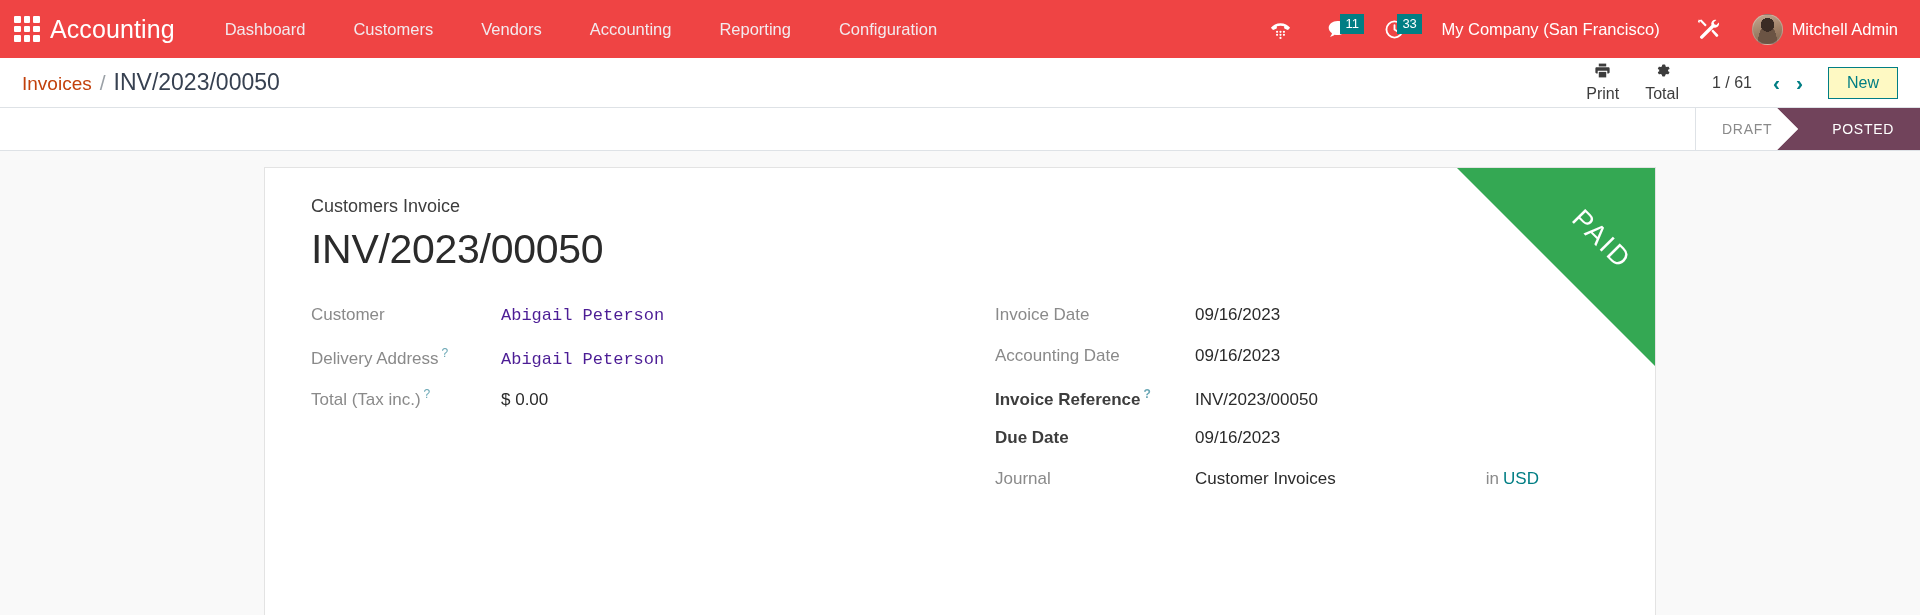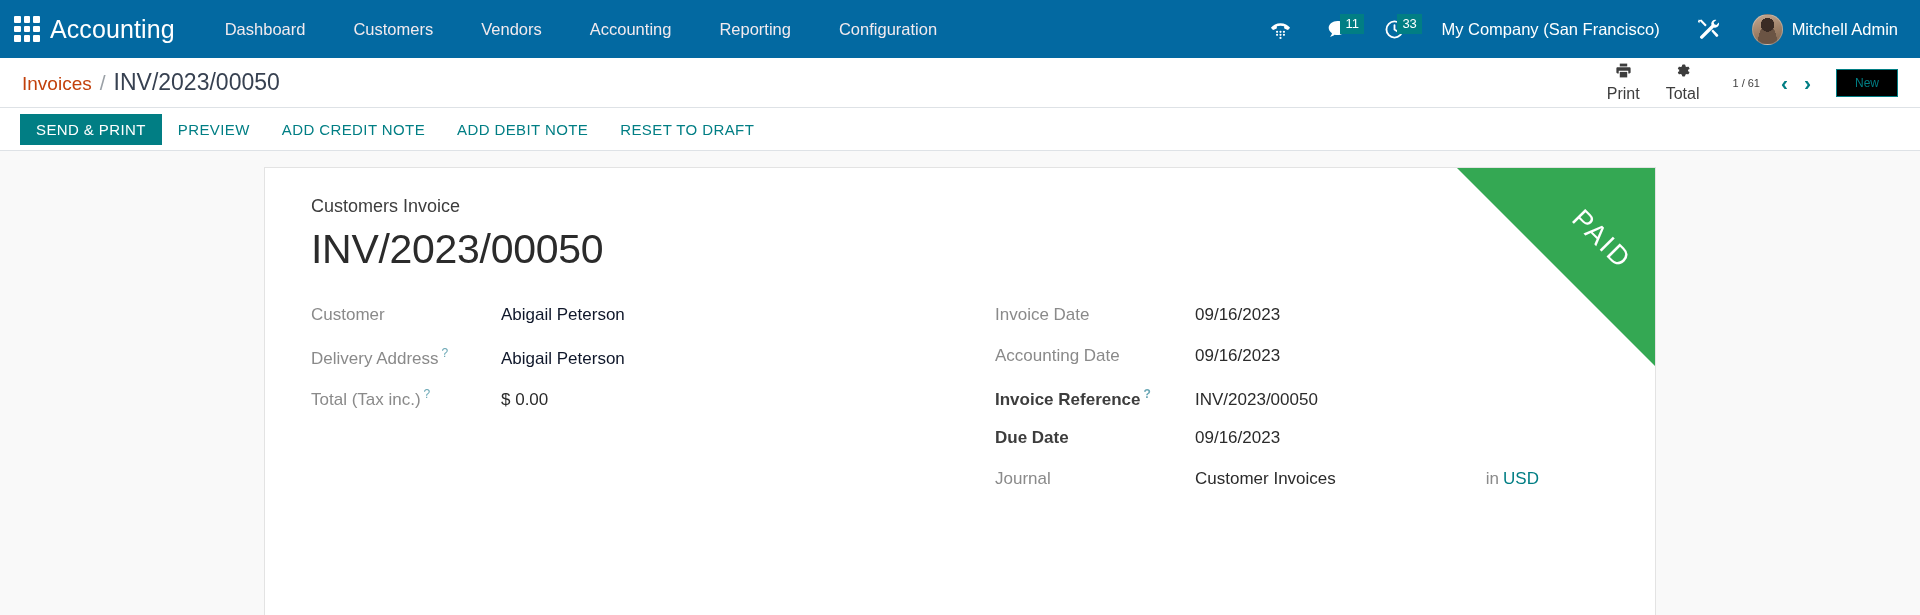"Accounting" .navbar { background: #0369a1 -> #ef4444 }
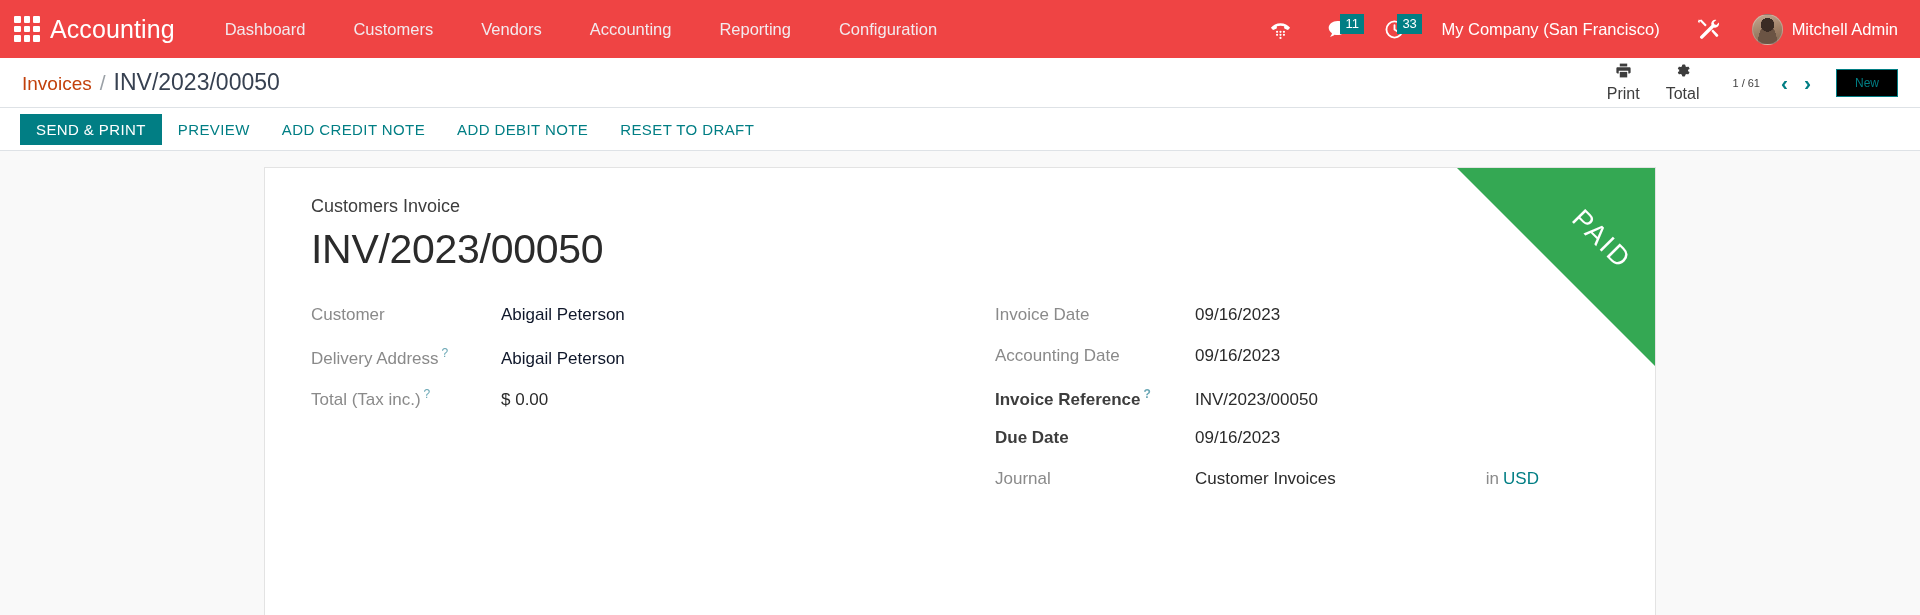"1 / 61" .pager-value { font-size: 11px -> 16px }
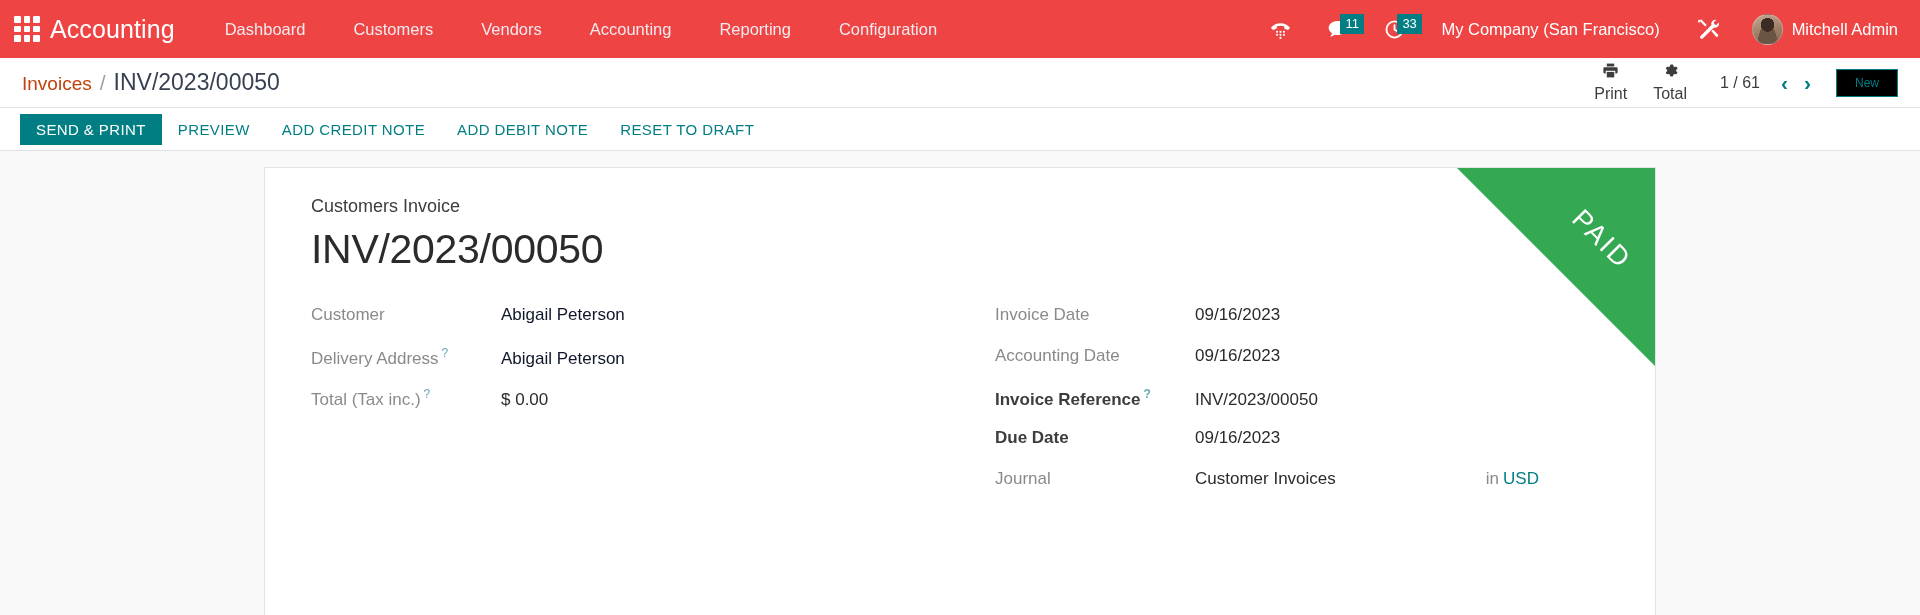"New" .new-btn { background: #000000 -> #fef9c3; font-size: 12px -> 16px }
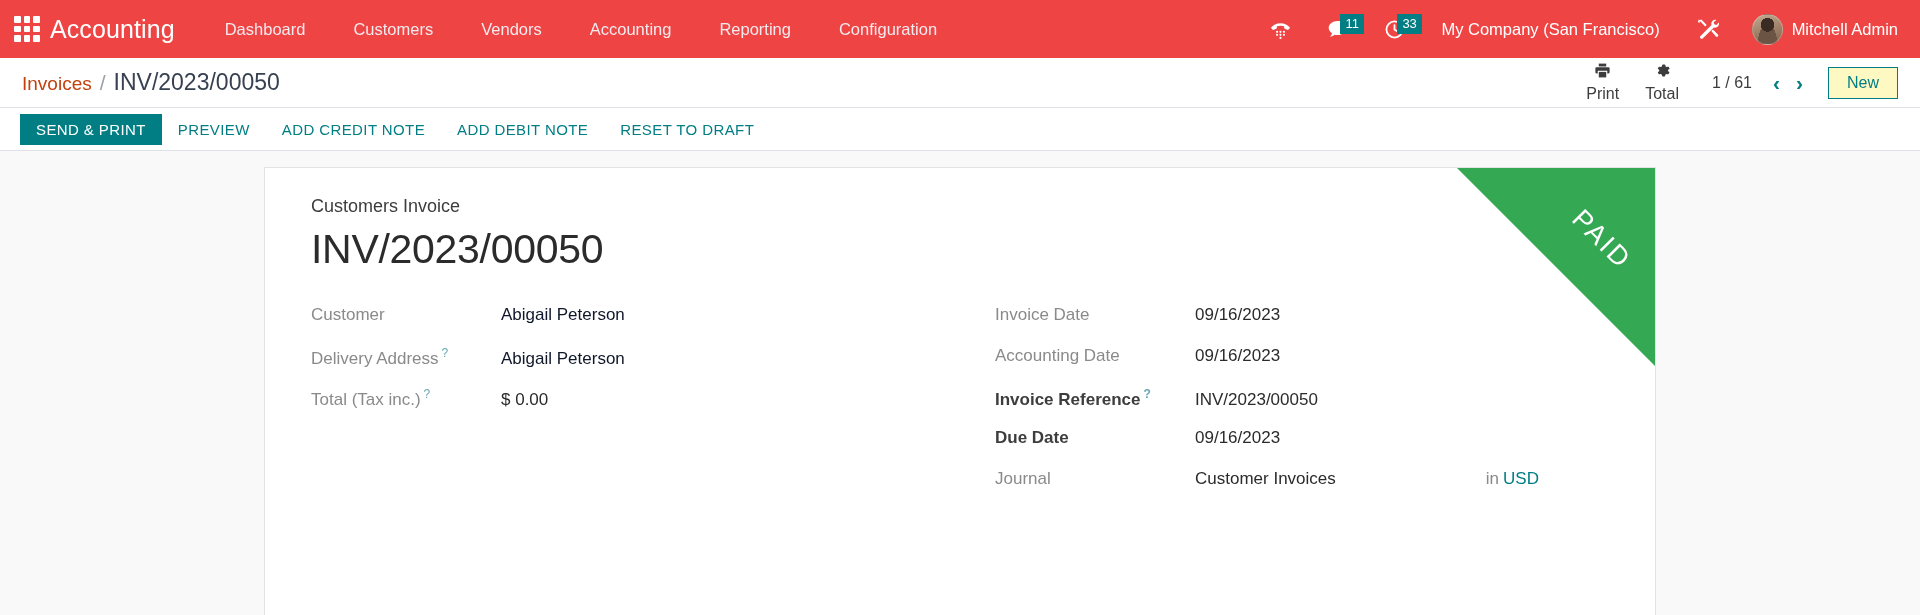"SEND & PRINT" div.sb-buttons { html: <div> <button>SEND &amp; PRINT</button> <button>PREVIEW</button> <button>ADD CREDIT NOTE</button> <button>ADD DEBIT NOTE</button> <button>RESET TO DRAFT</button> </div> -> none }
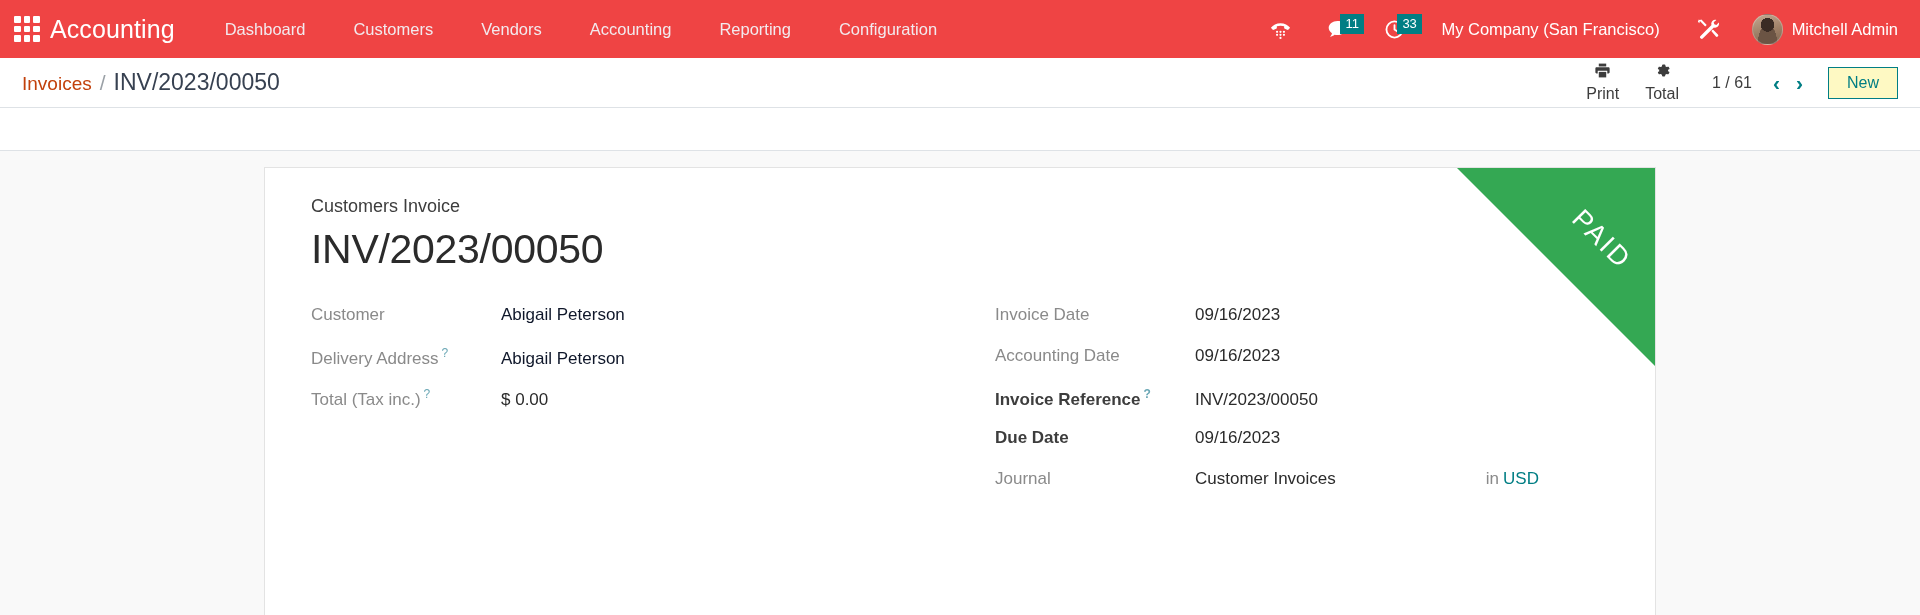"DRAFT" div.sb-stages { html: none -> <div> <div>DRAFT</div> <div>POSTED</div> </div> }
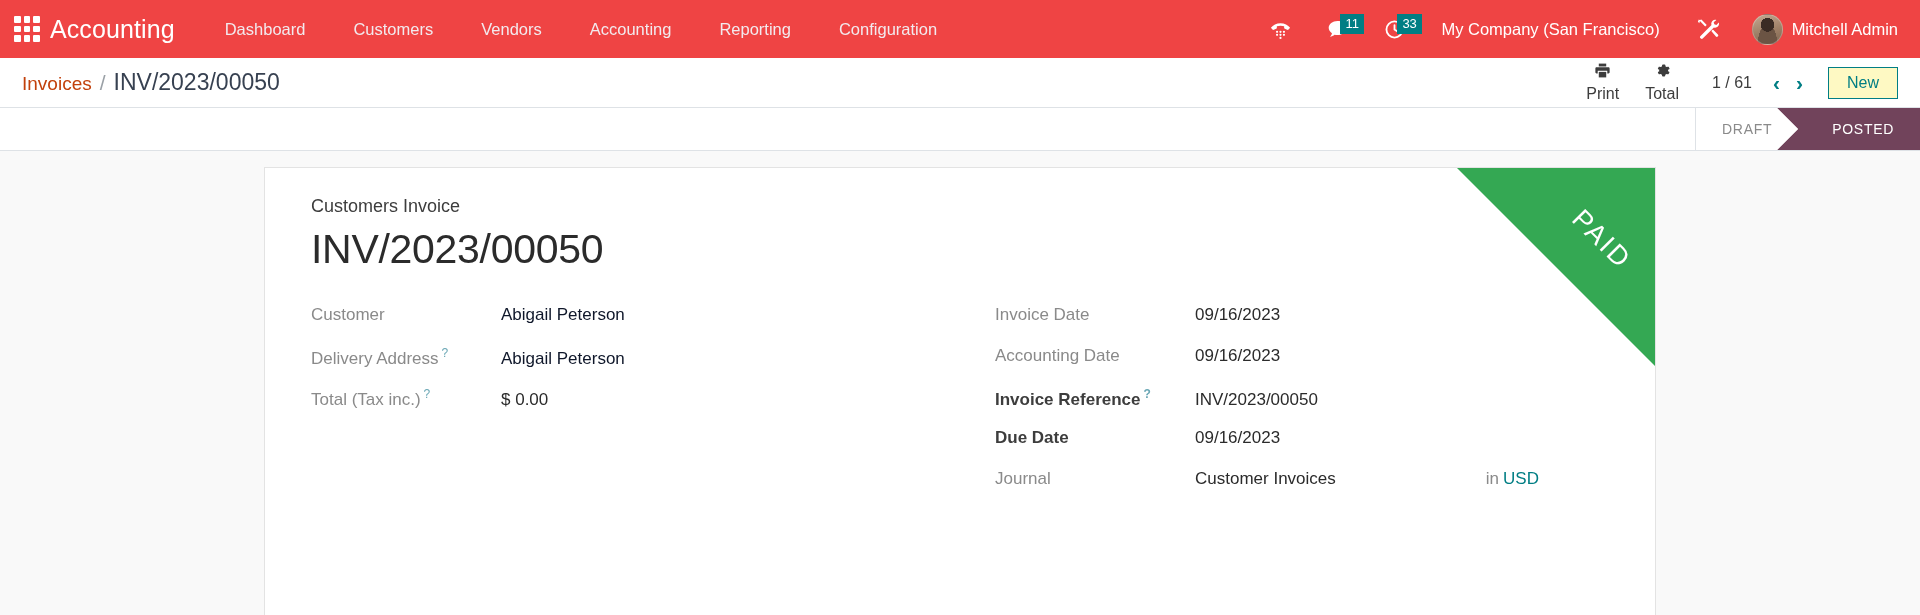"Abigail Peterson" .f-value.link { color: #0f172a -> #4c1d95; font-family: none -> Liberation Mono, monospace }
